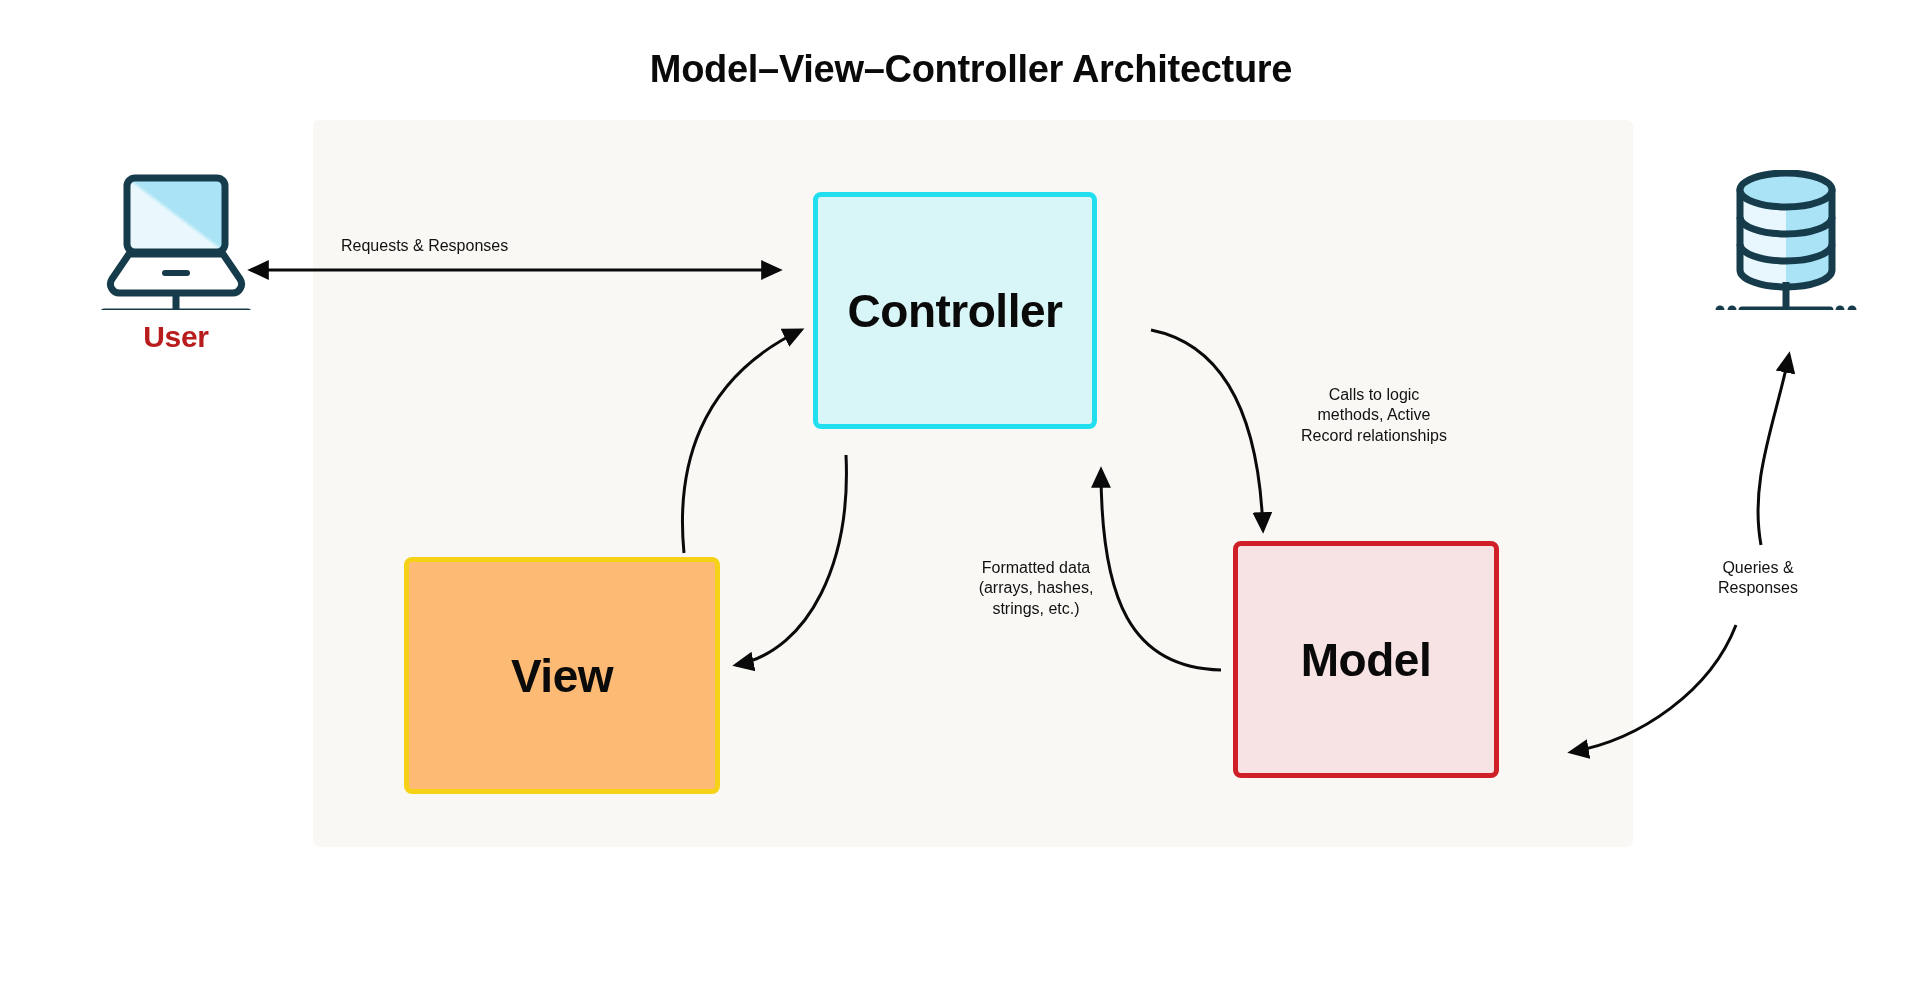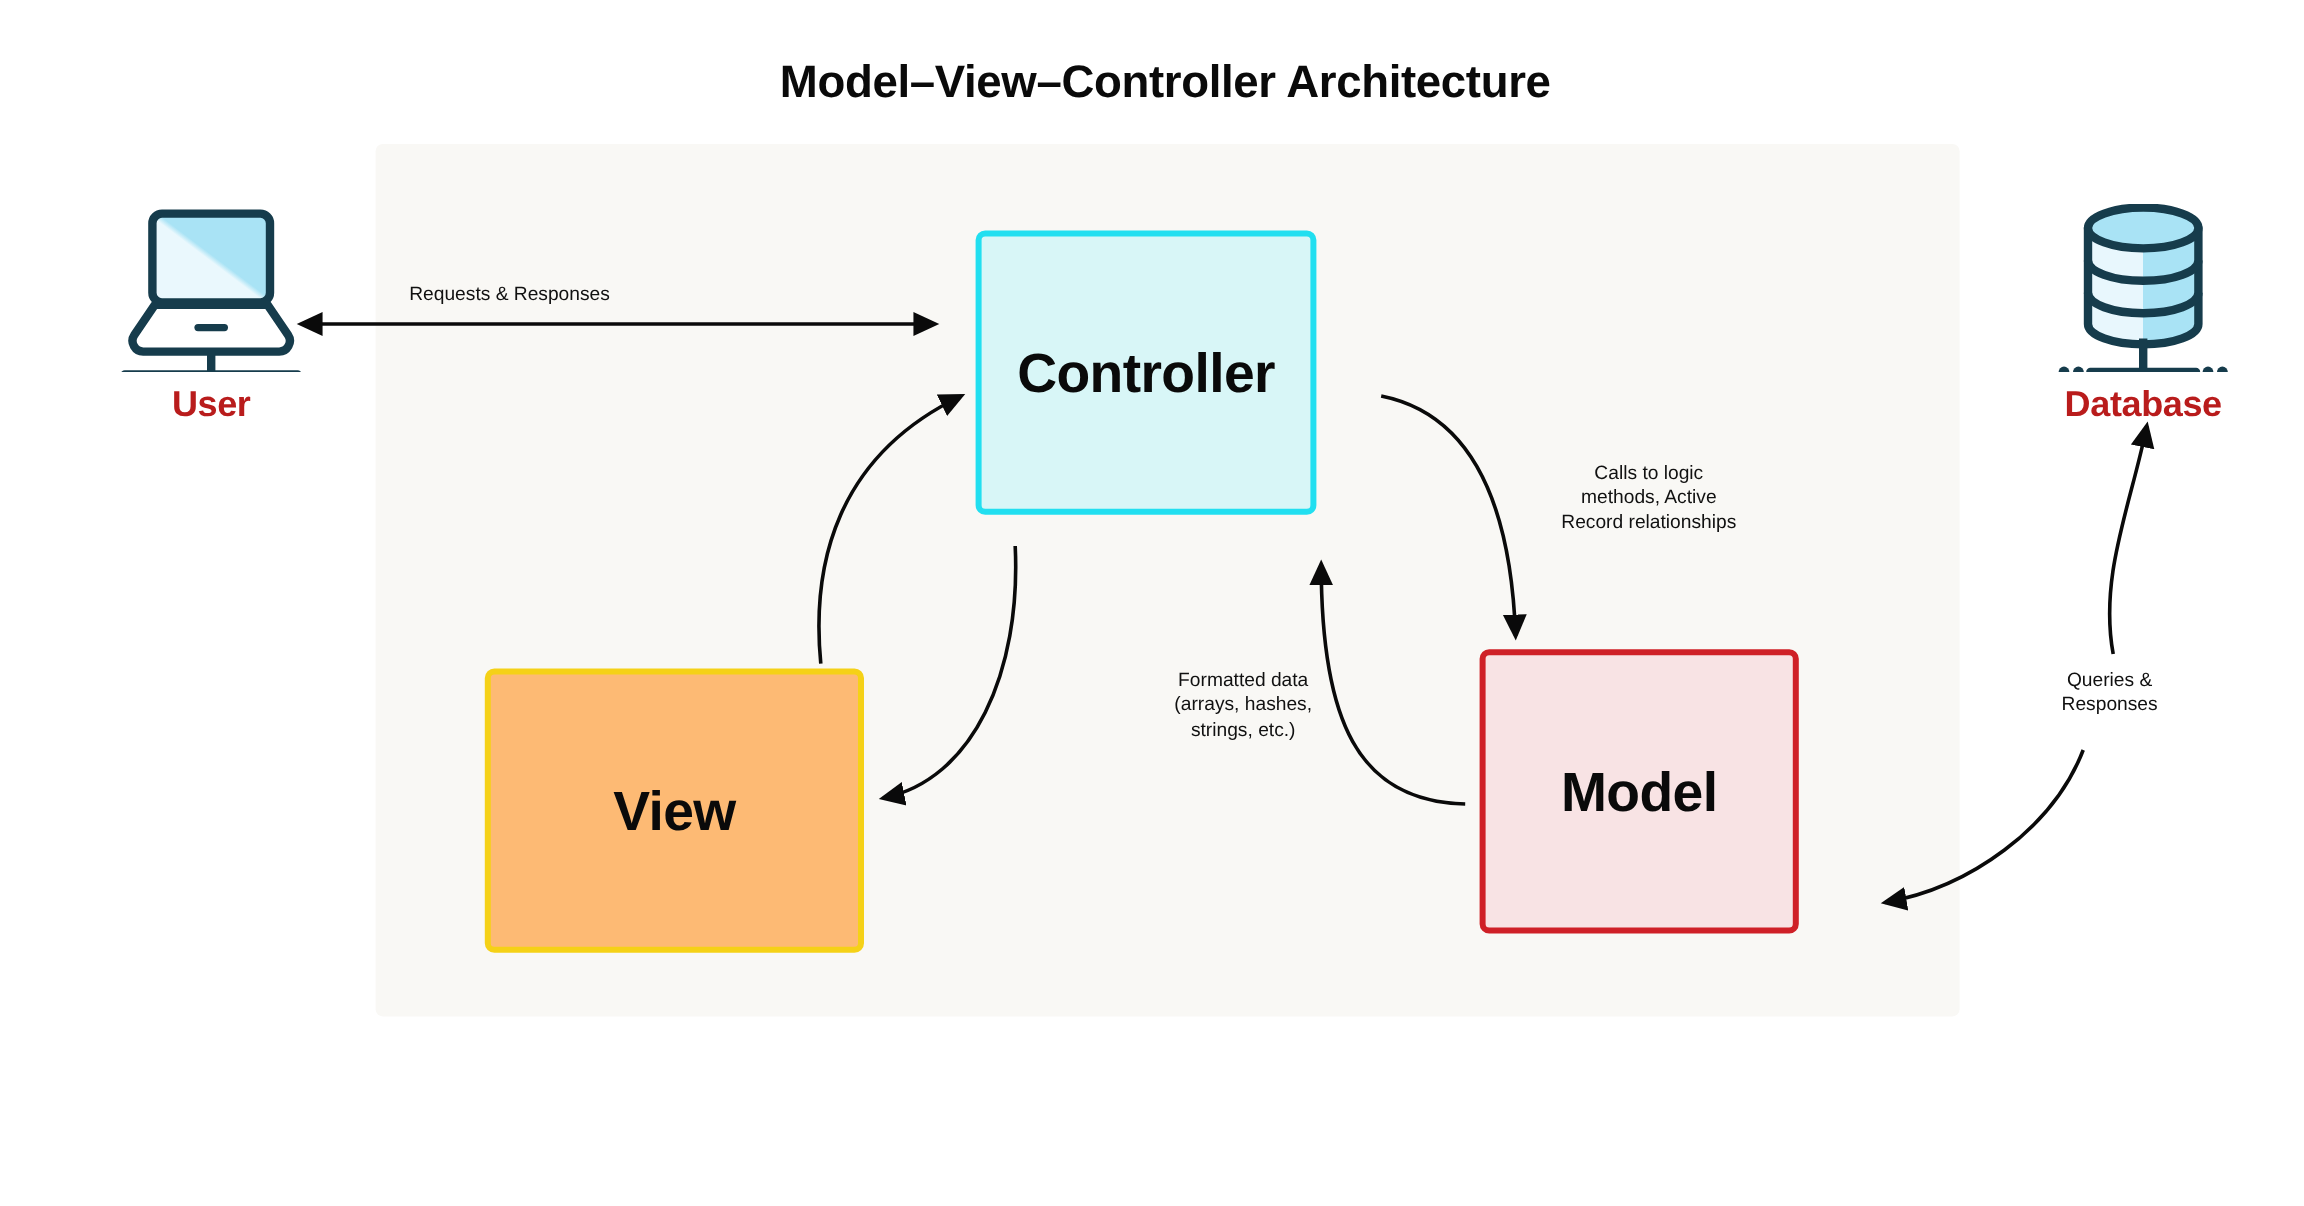"Database" div.endpoint-label { html: <div>Database</div> -> none }
